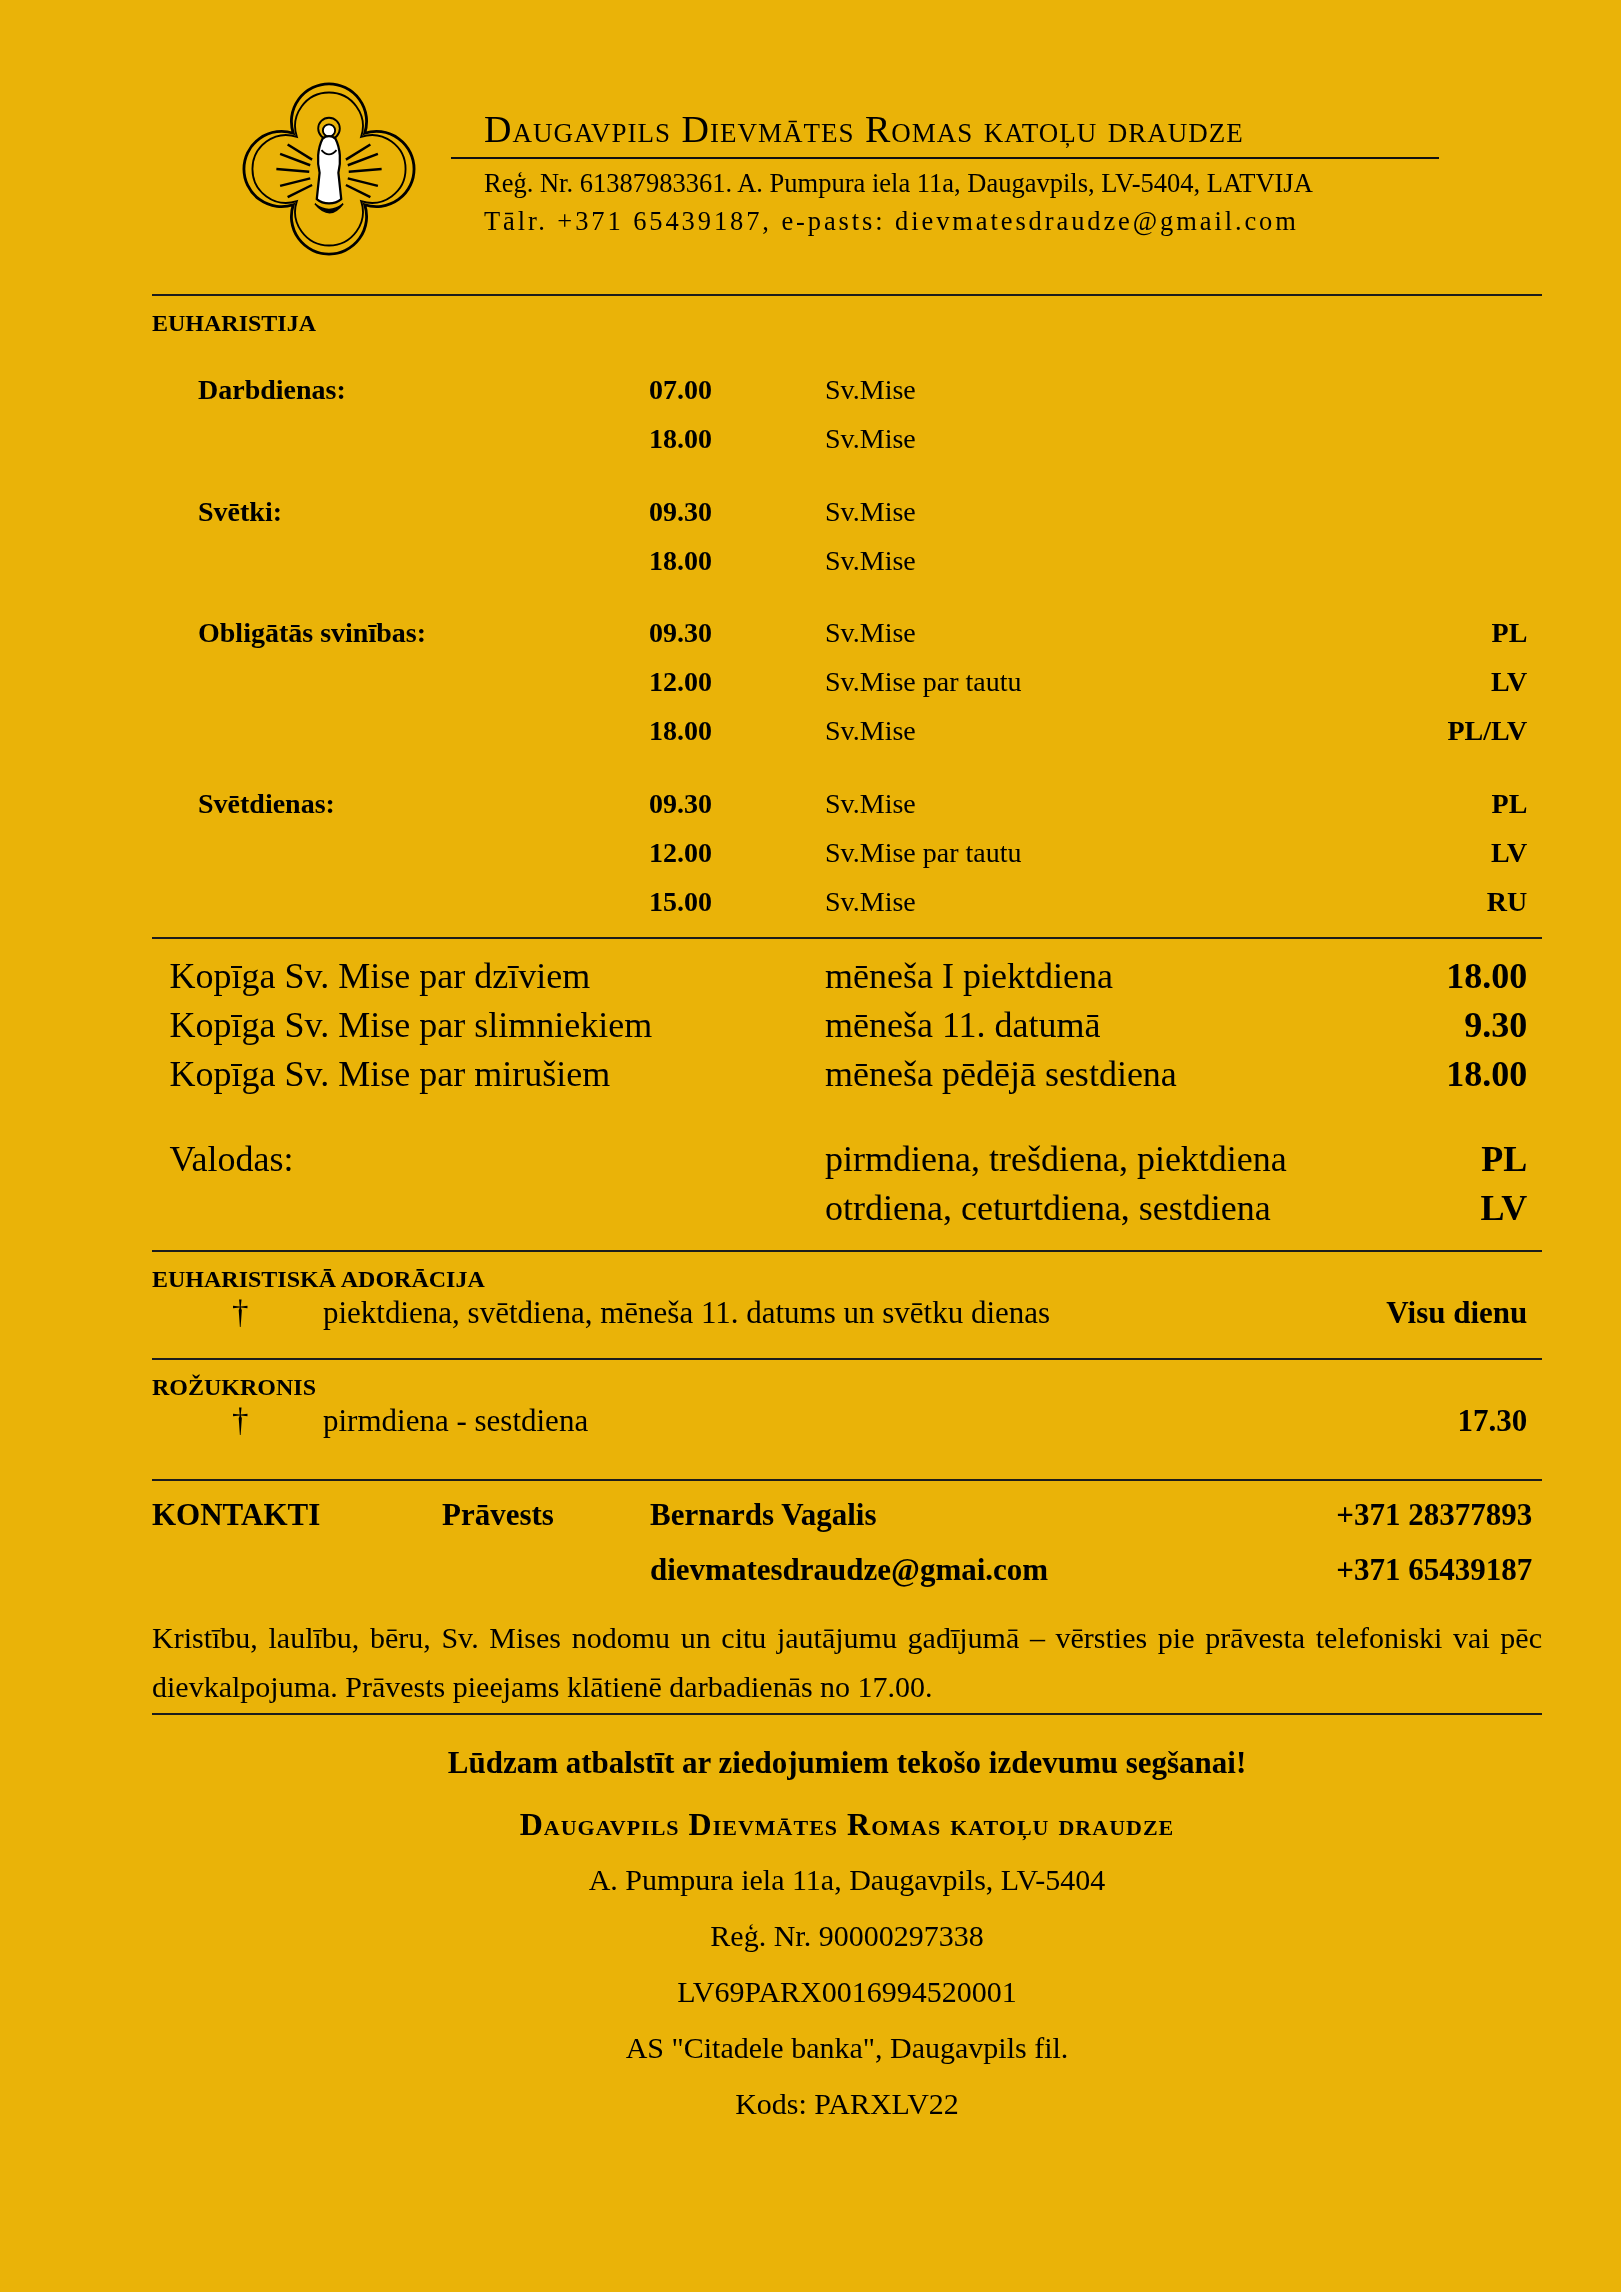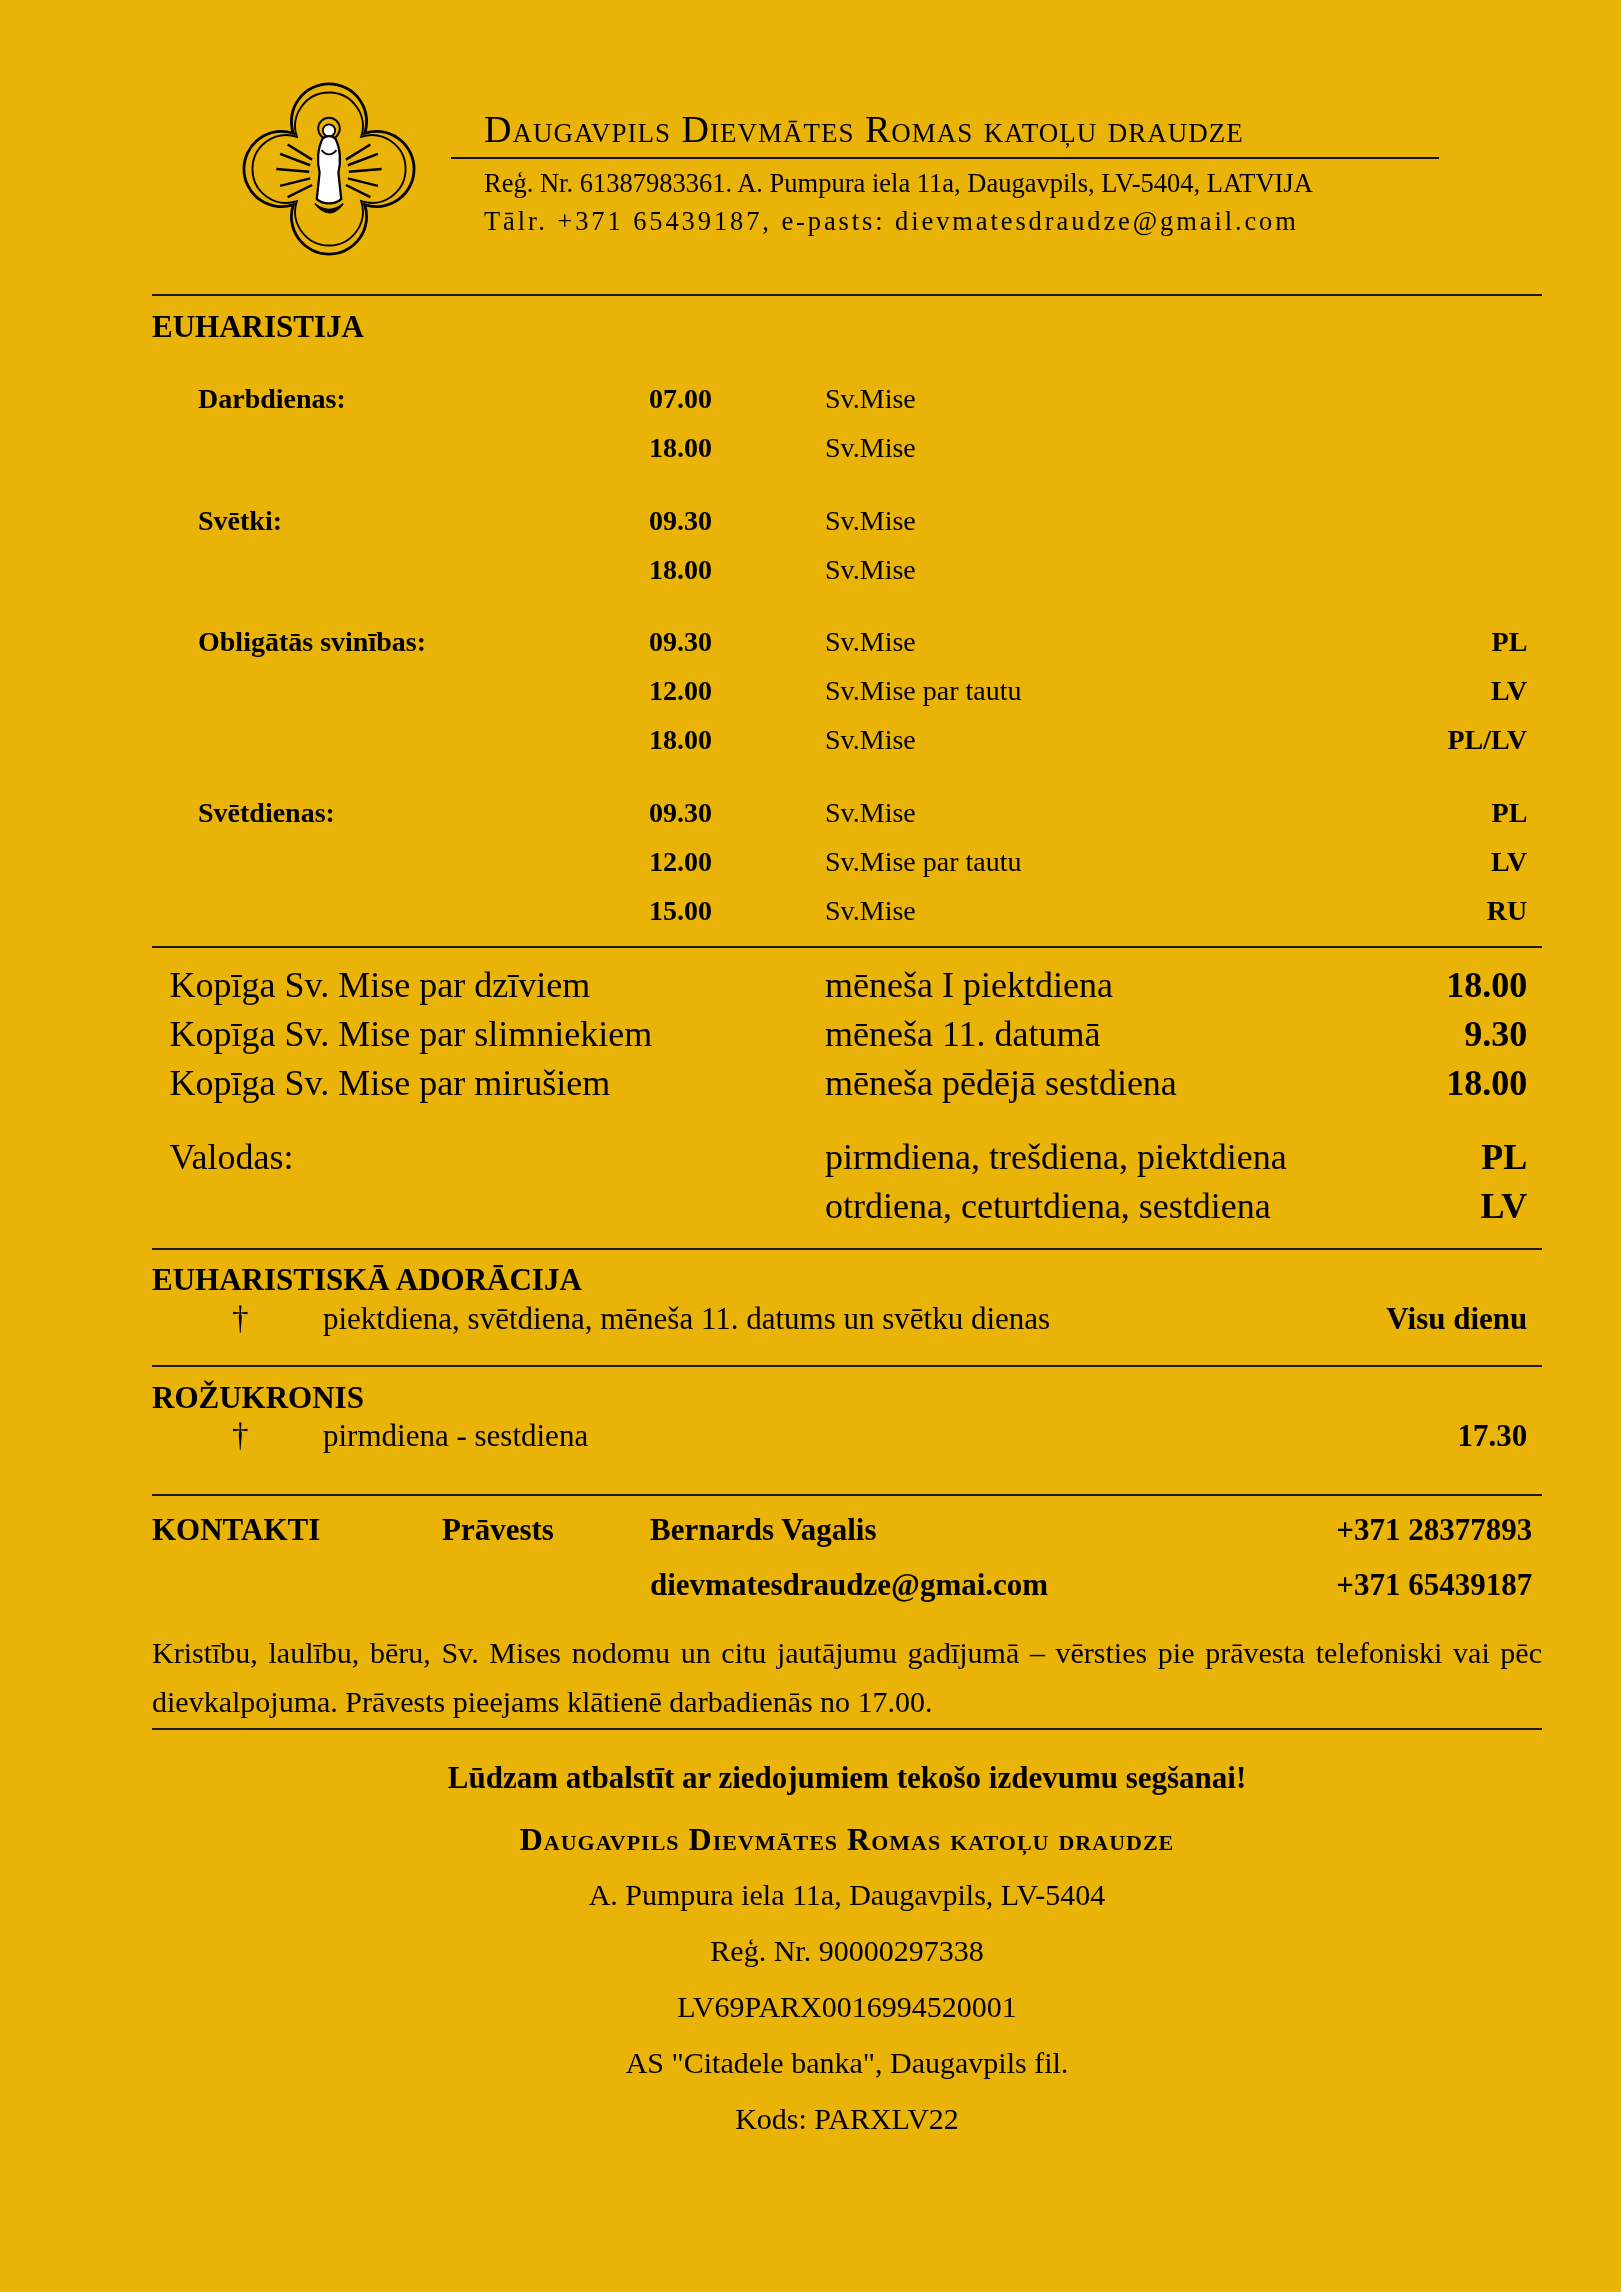"EUHARISTIJA" .section-heading { font-size: 31px -> 24px }
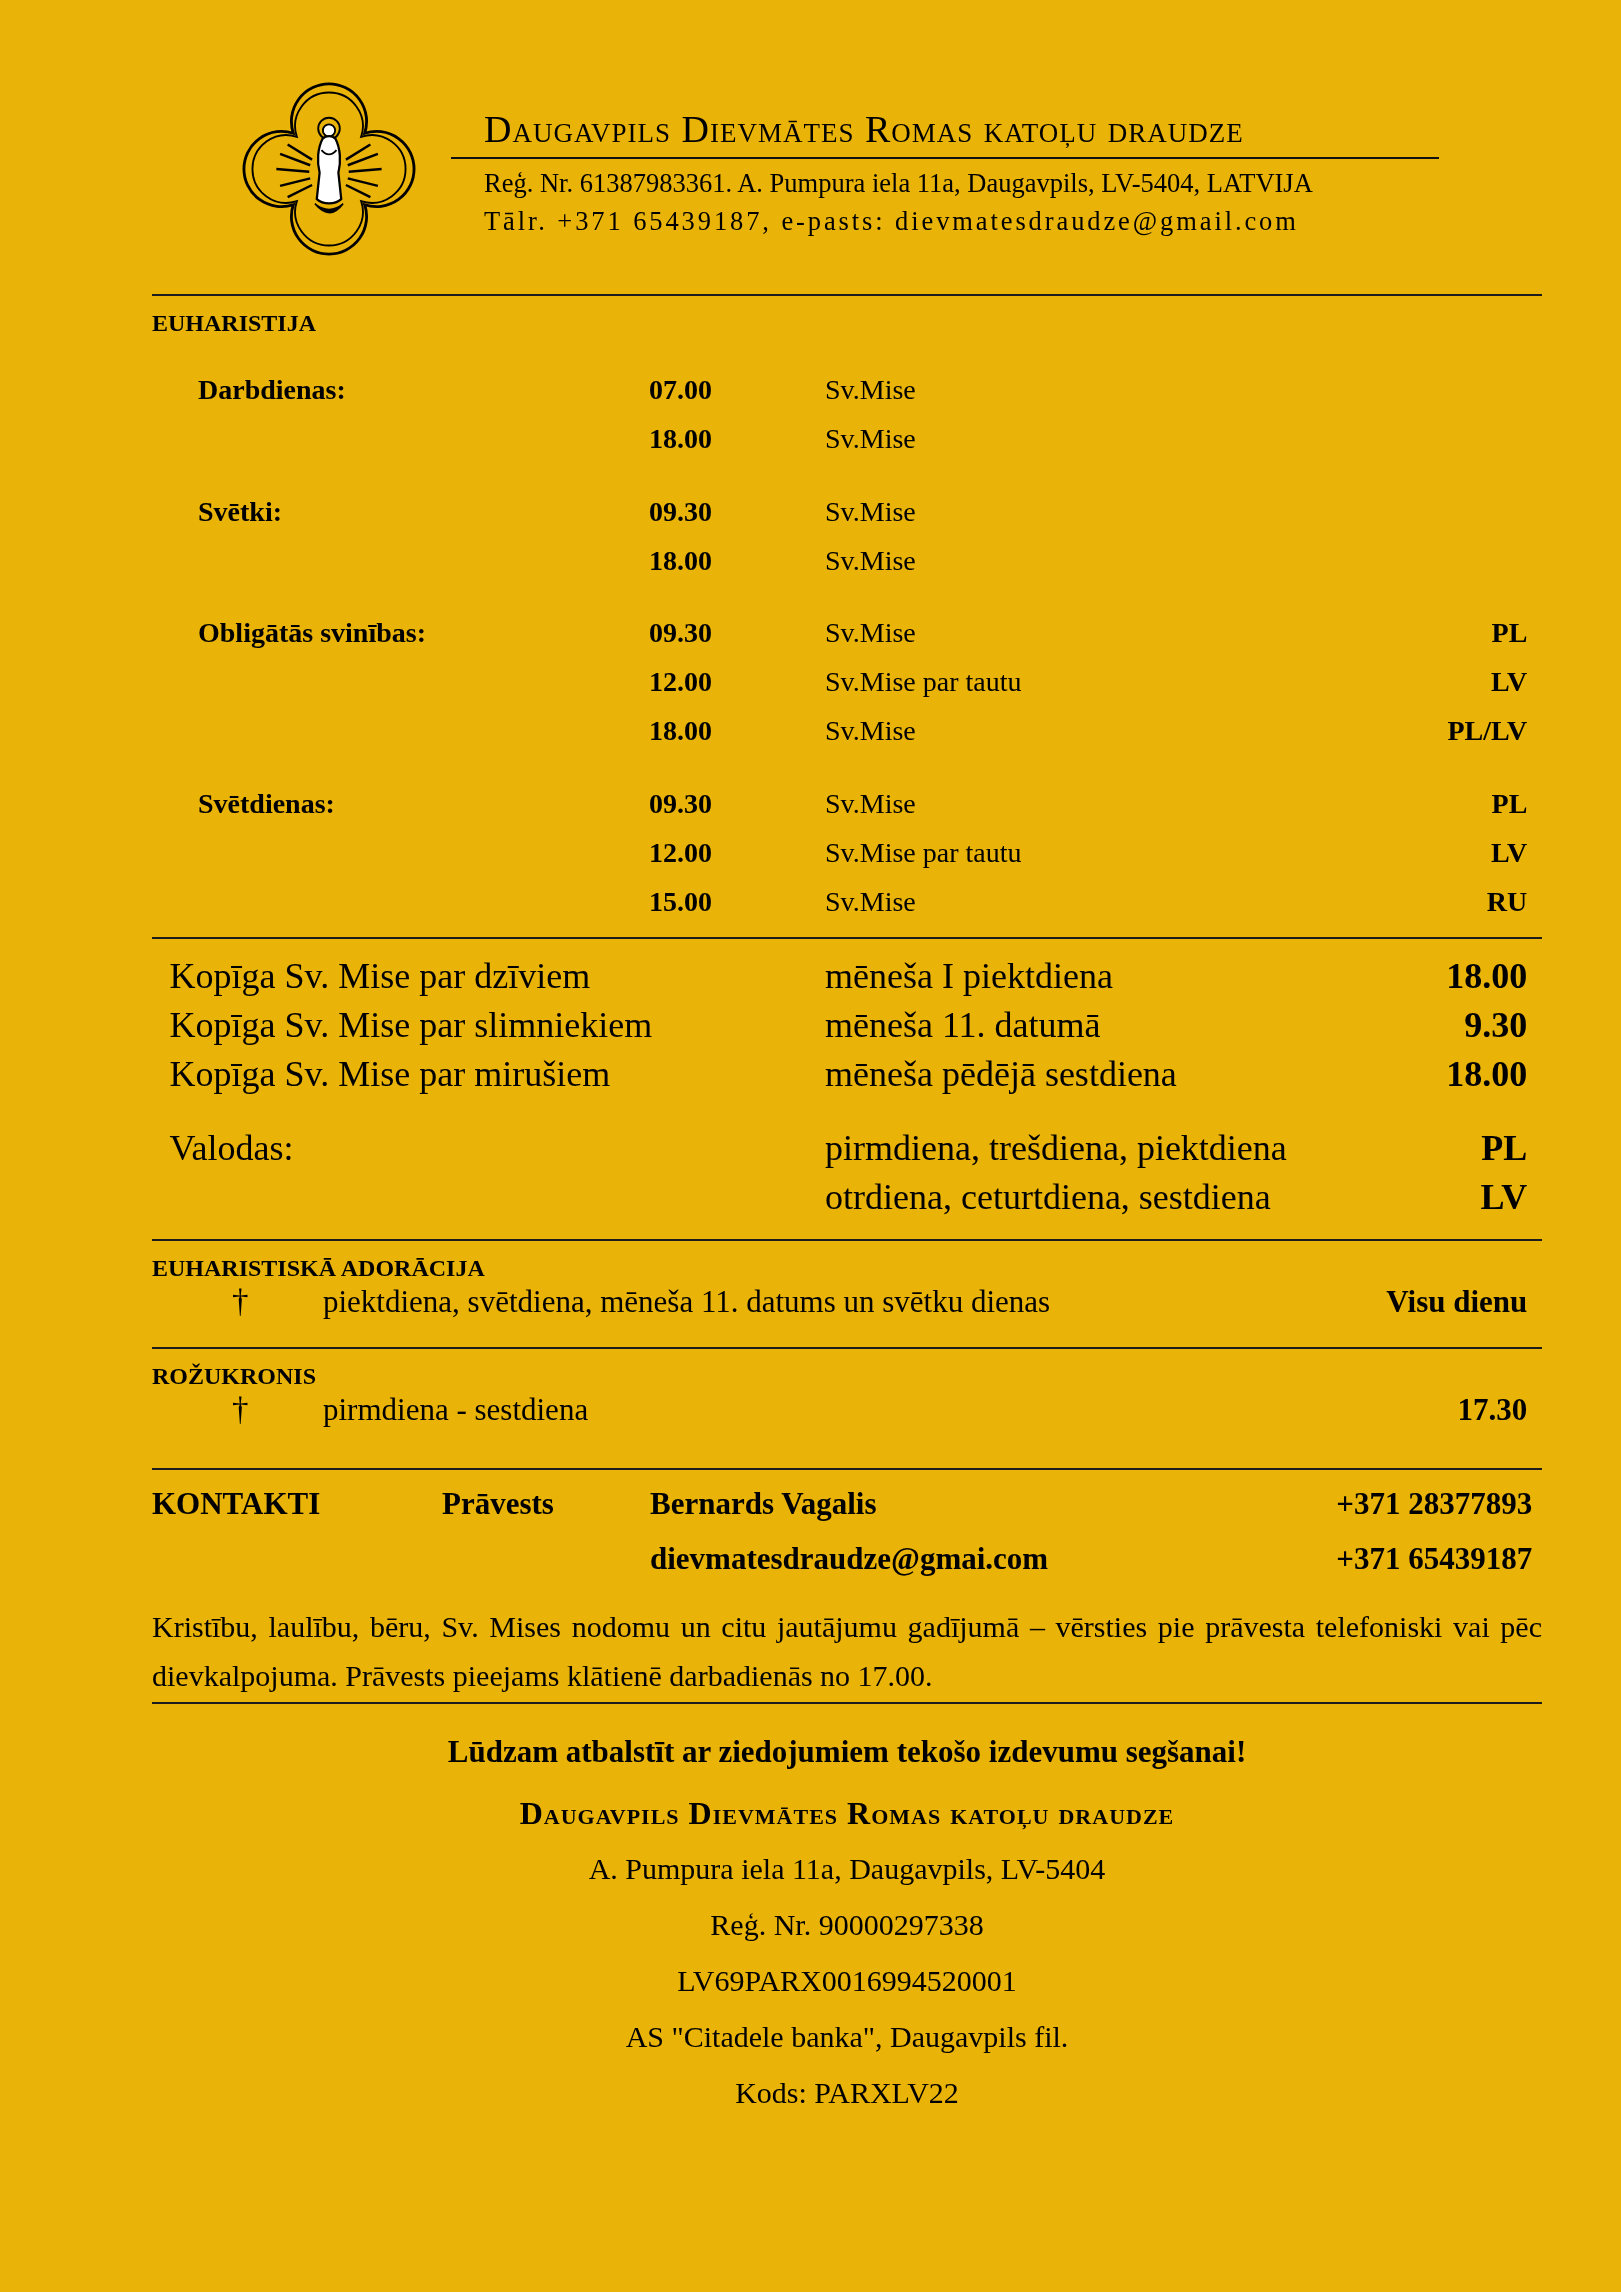"Valodas:" .crow-gap { margin-top: 25px -> 36px }
